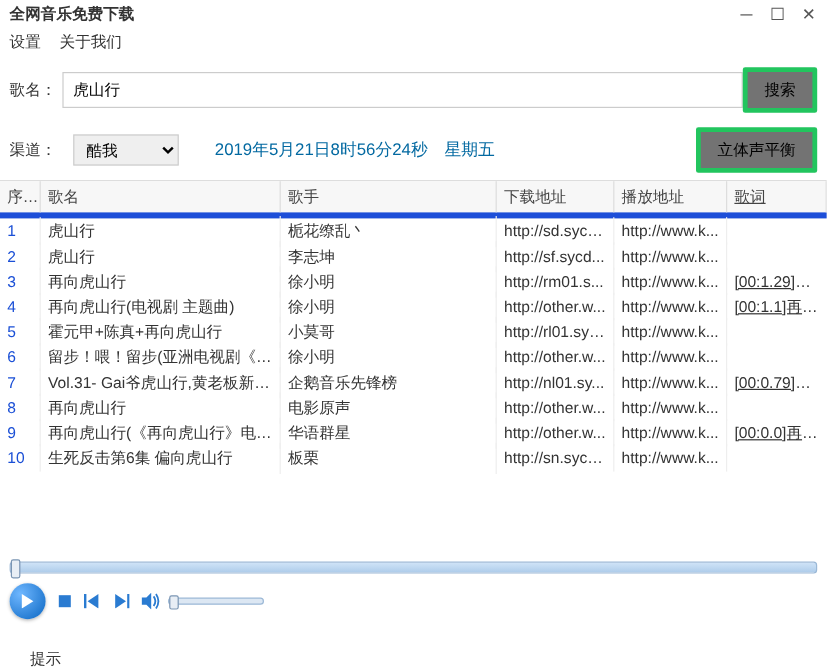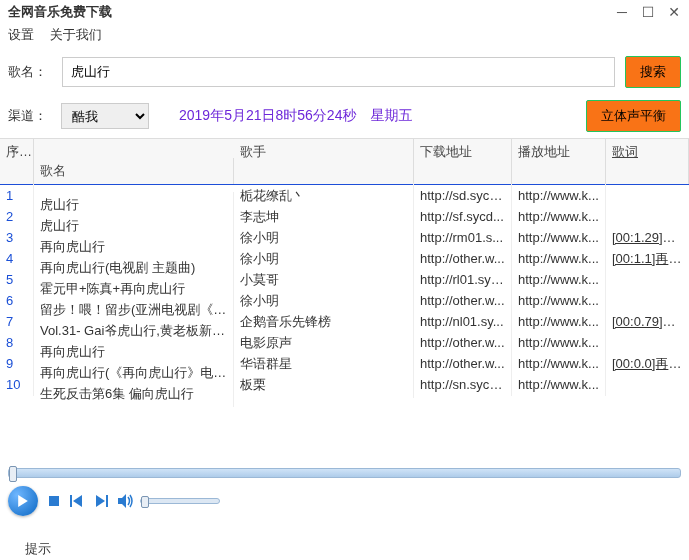"歌名：" .form-row { gap: 10px -> none }
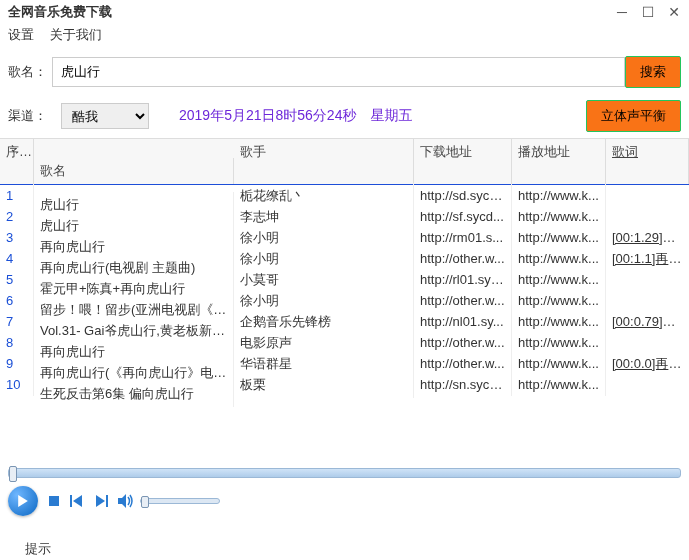"搜索" .btn { background: #f97316 -> #737373; border: 1px solid #22c55e -> 4px solid #22c55e }
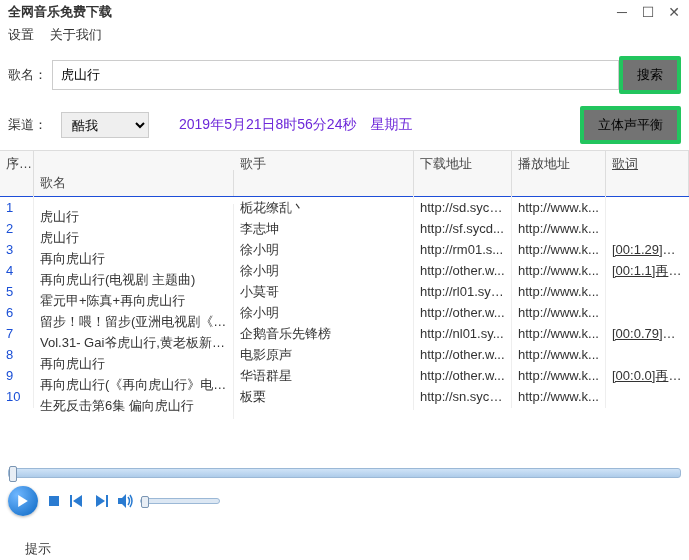"2019年5月21日8时56分24秒 星期五" .datetime { color: #6d28d9 -> #0369a1 }
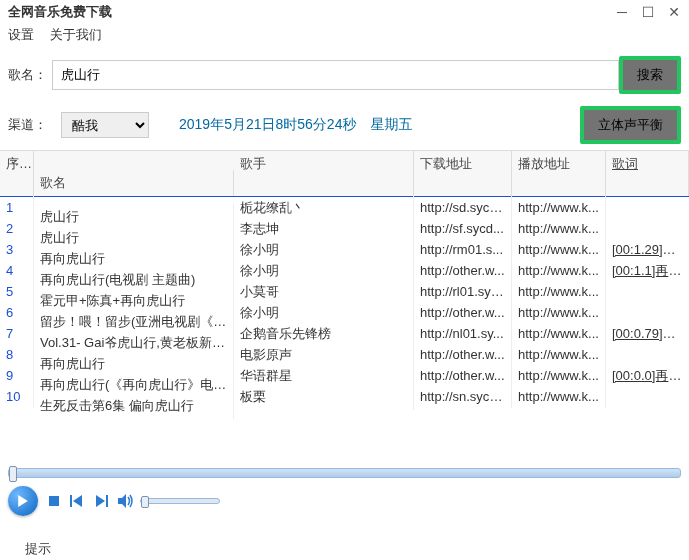"序号" .table-head { border-bottom: 1px solid #1d4ed8 -> 5px solid #1d4ed8 }
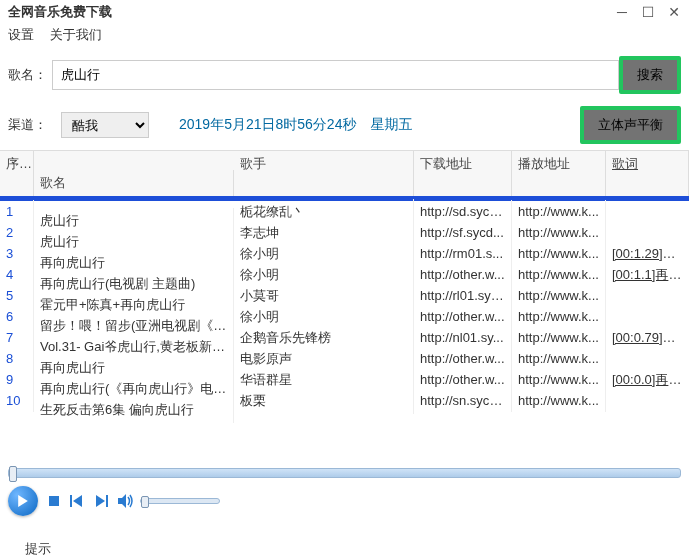"歌名" .c1 { margin-top: 19px -> none }
